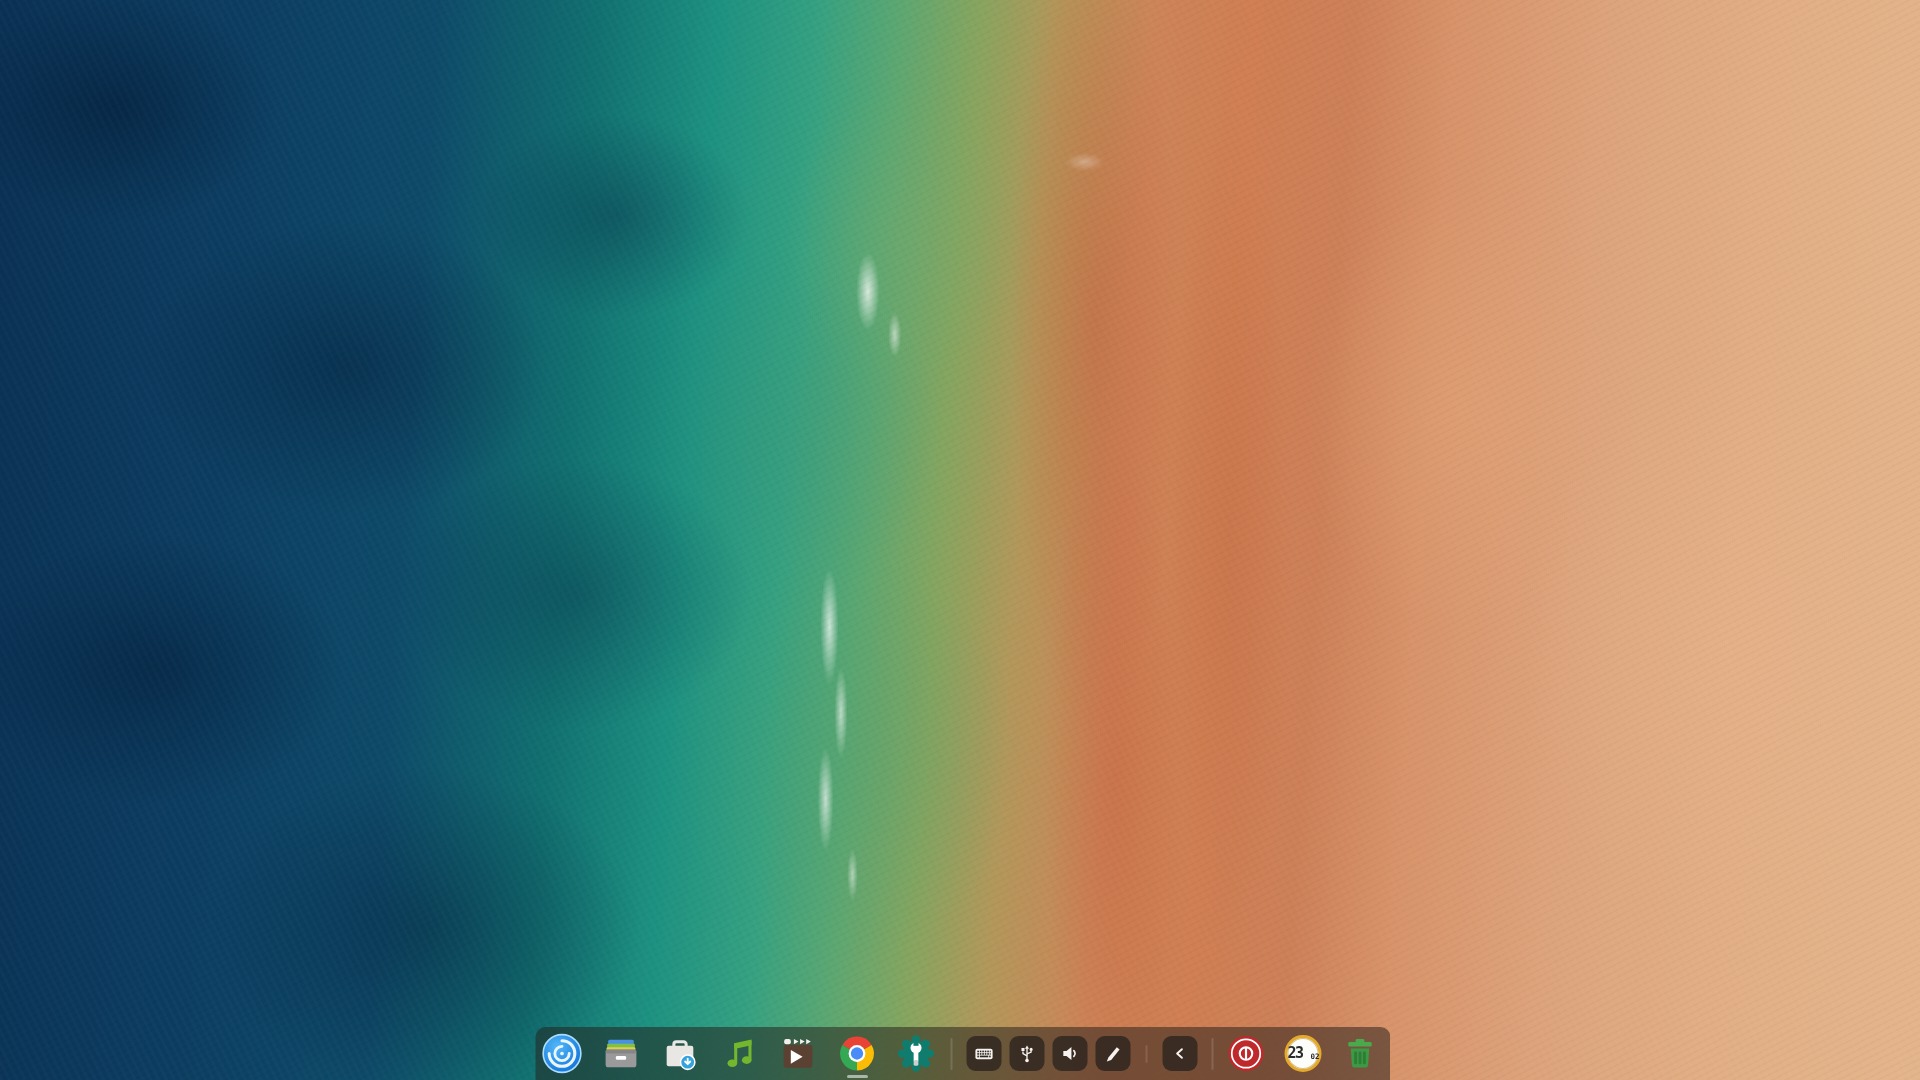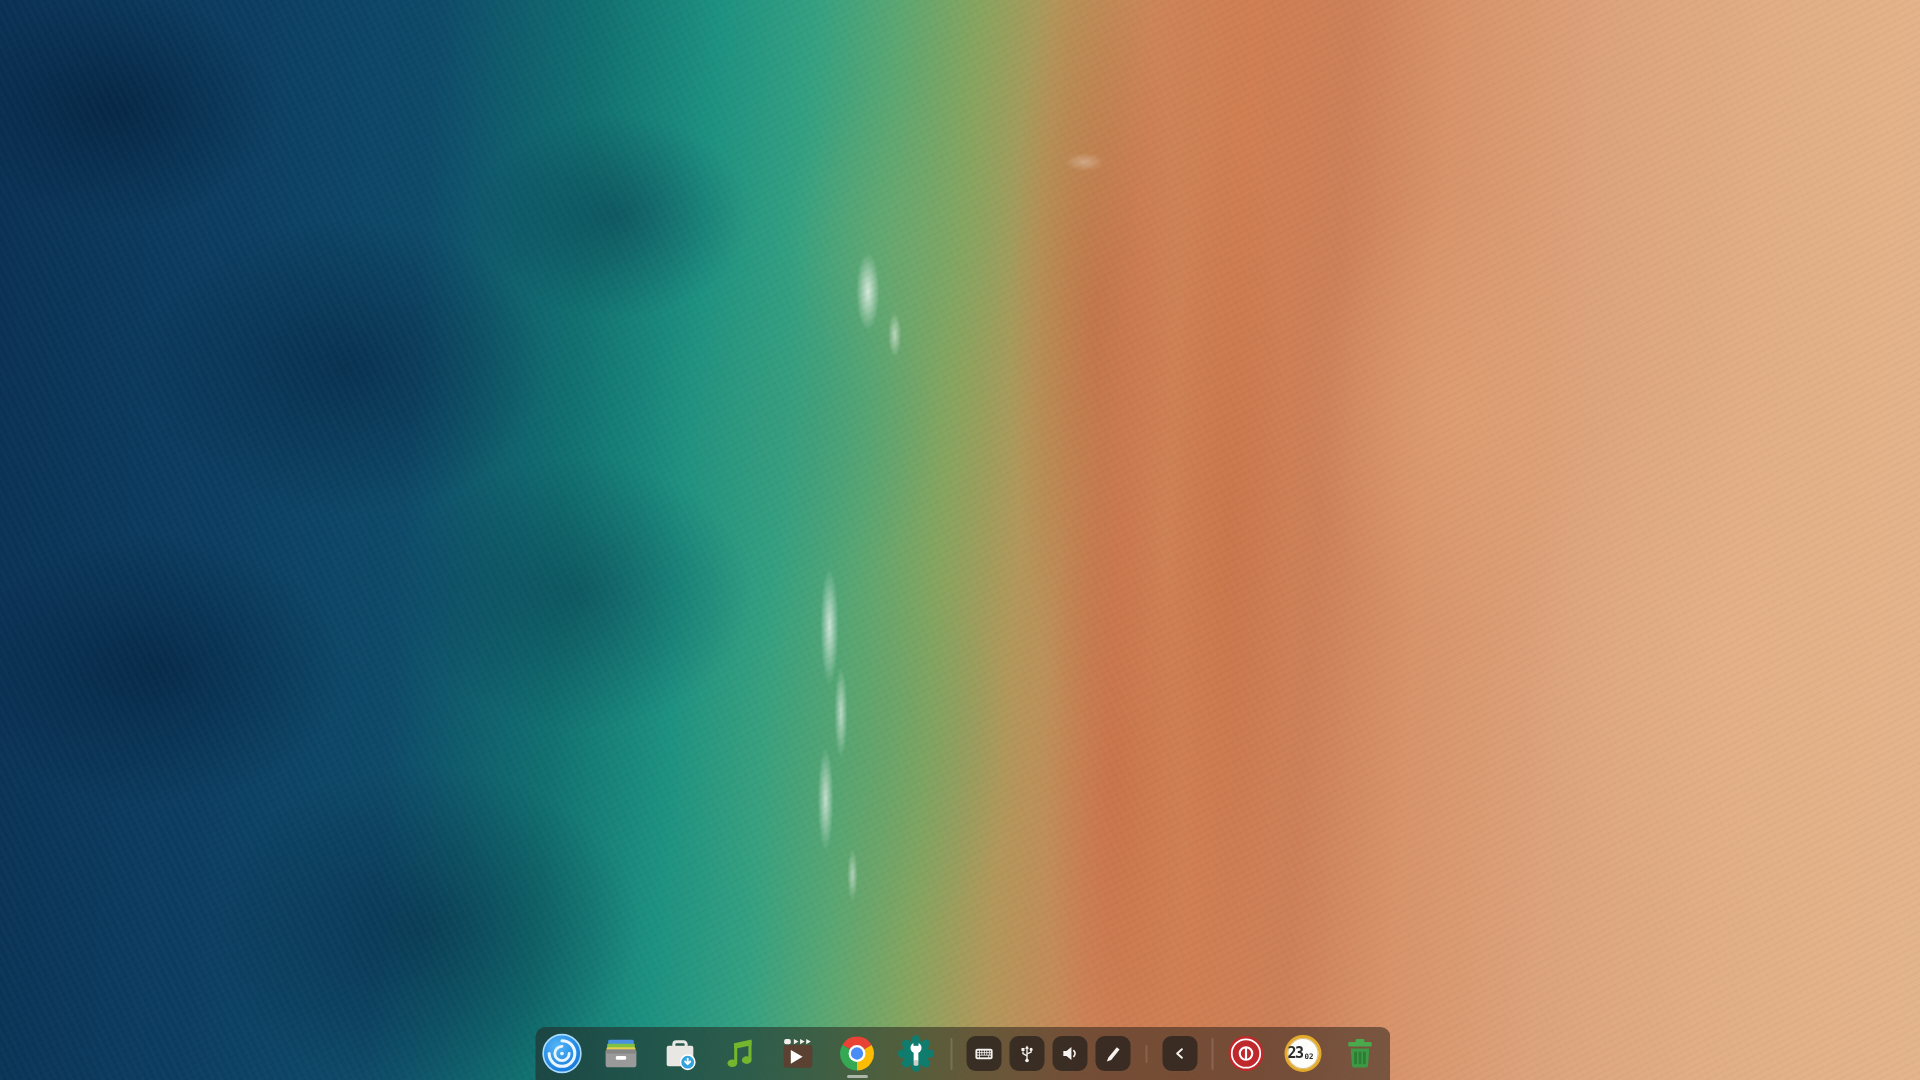"02" .clock-min { margin-left: 2px -> 8px }
